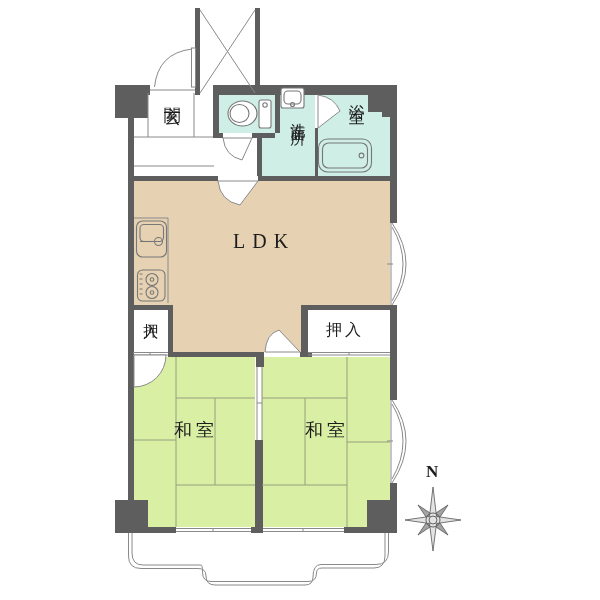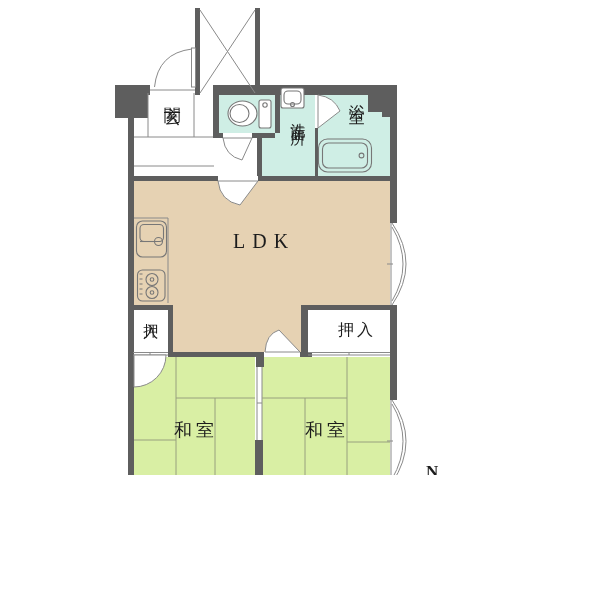"LDK" #plan { height: 475px -> 600px }
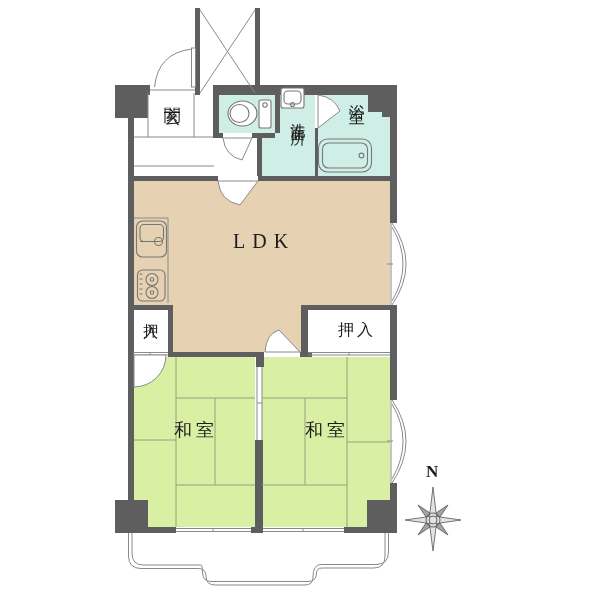"押入" div.lbl { left: 338px -> 326px }
